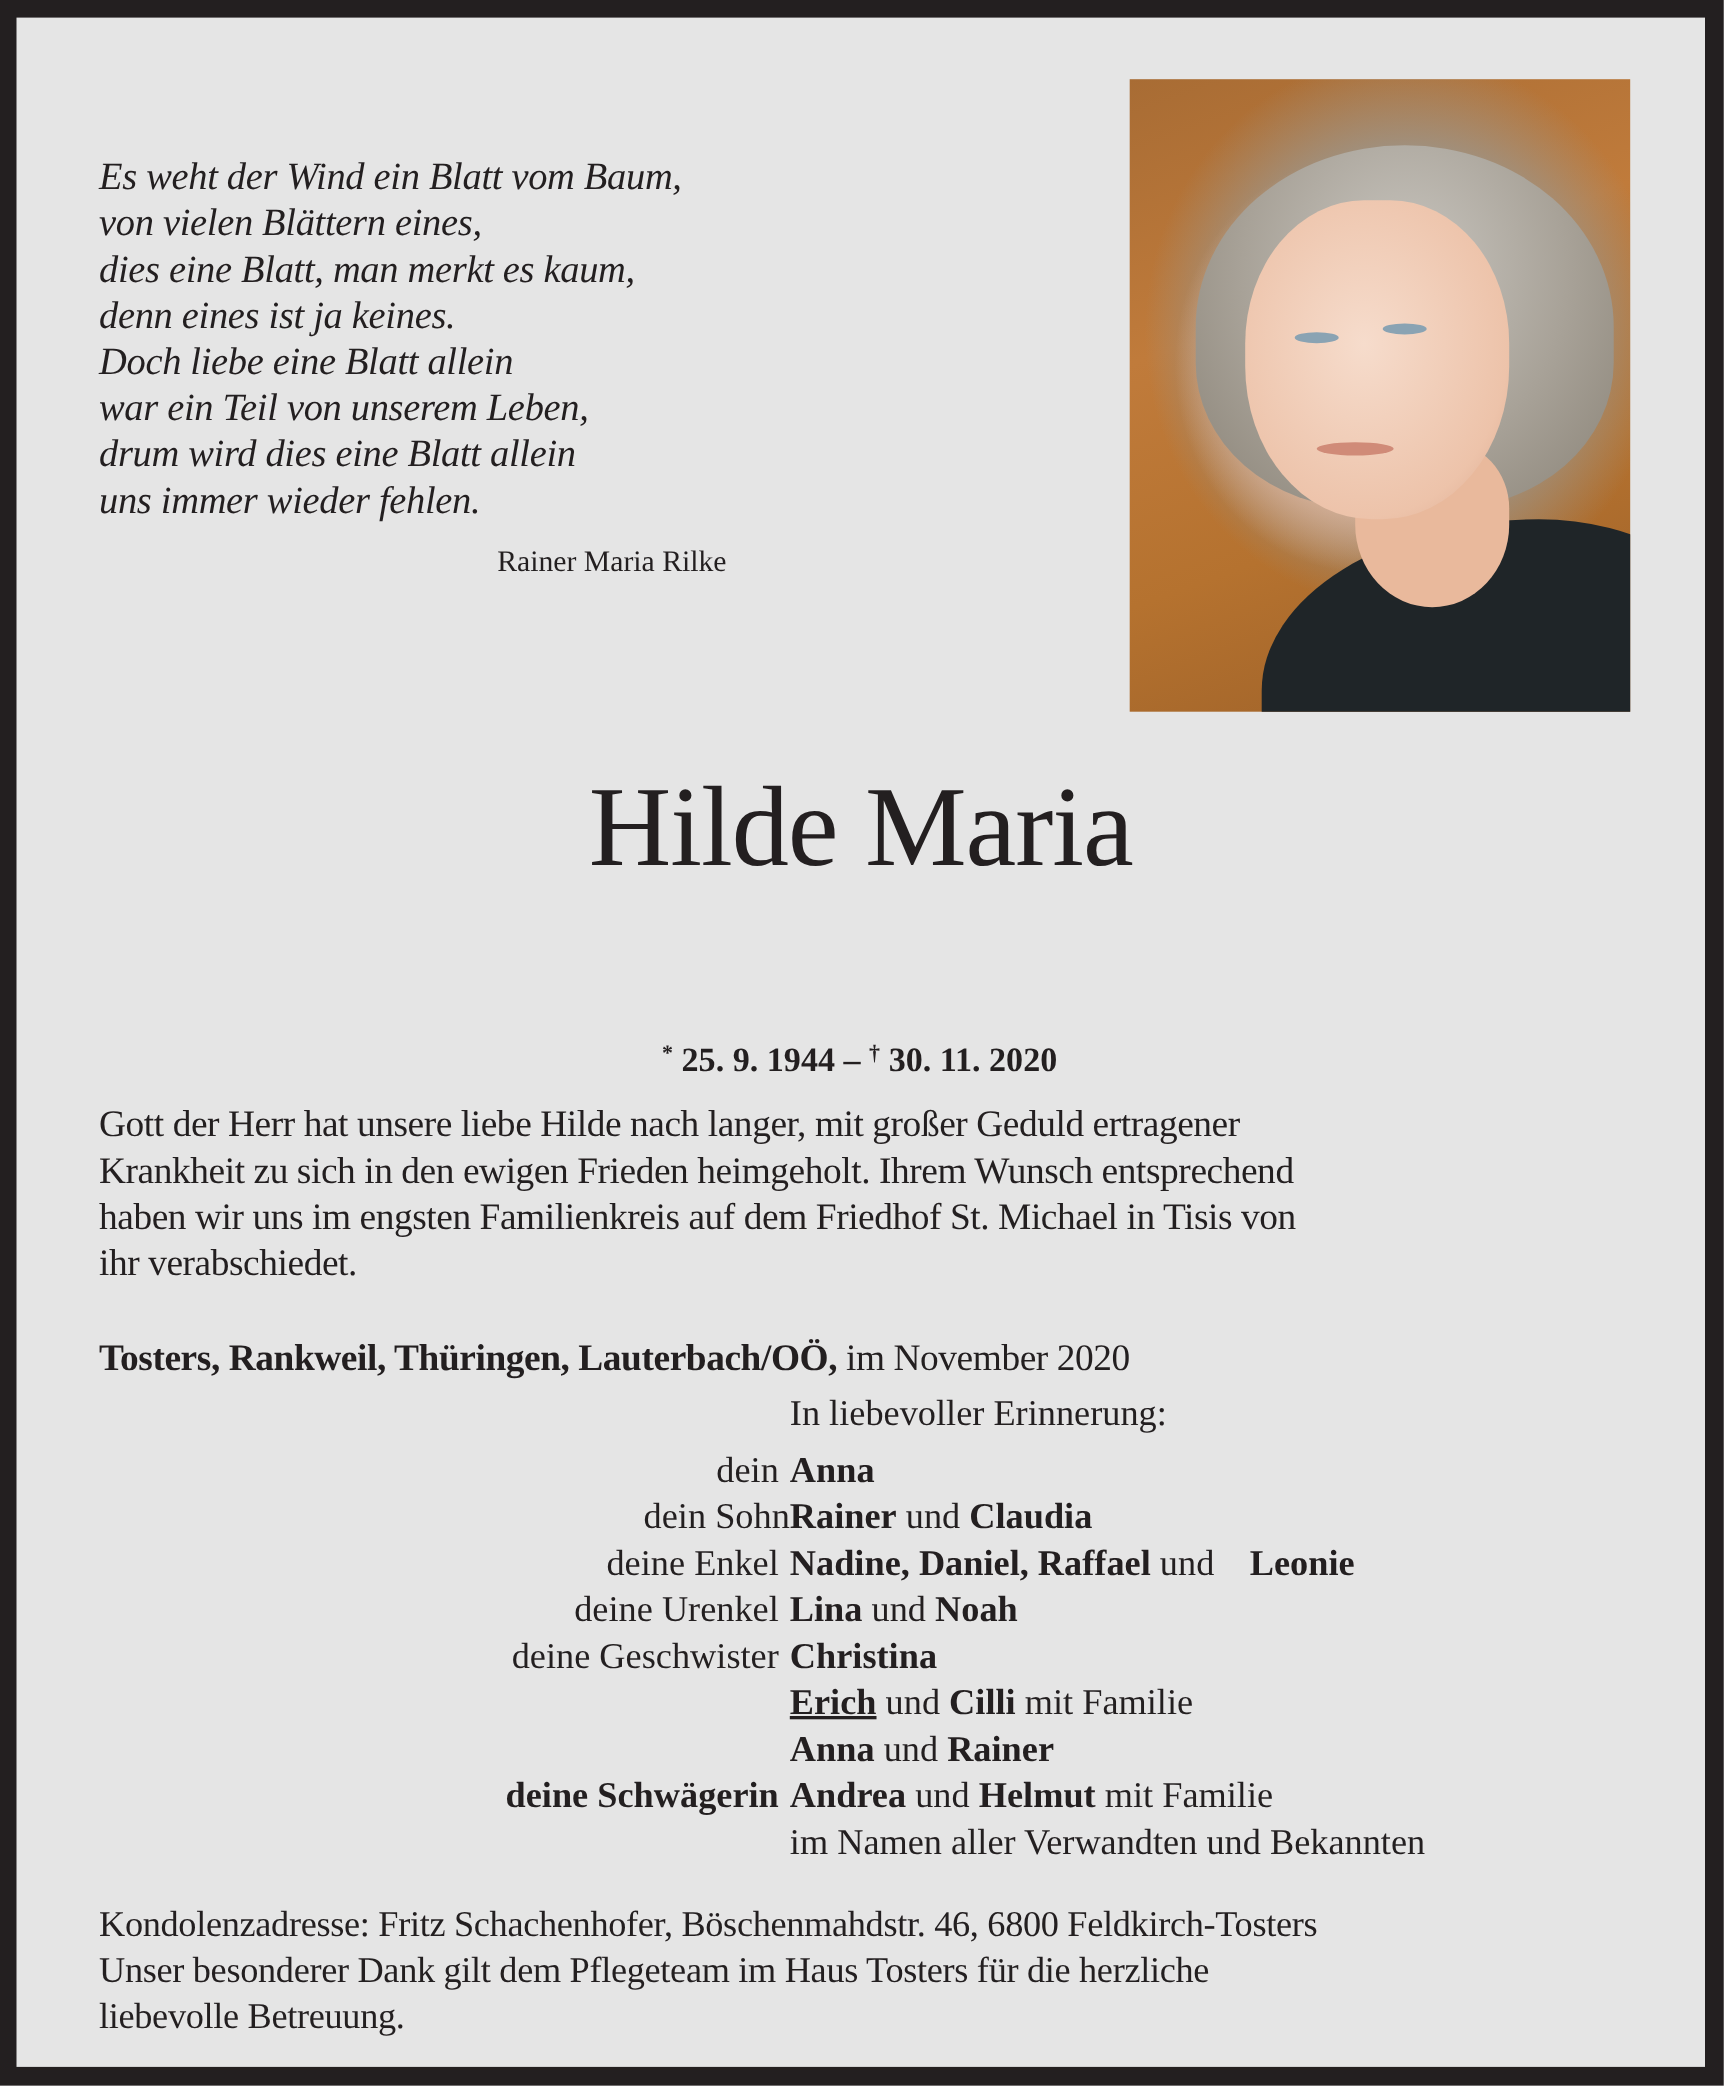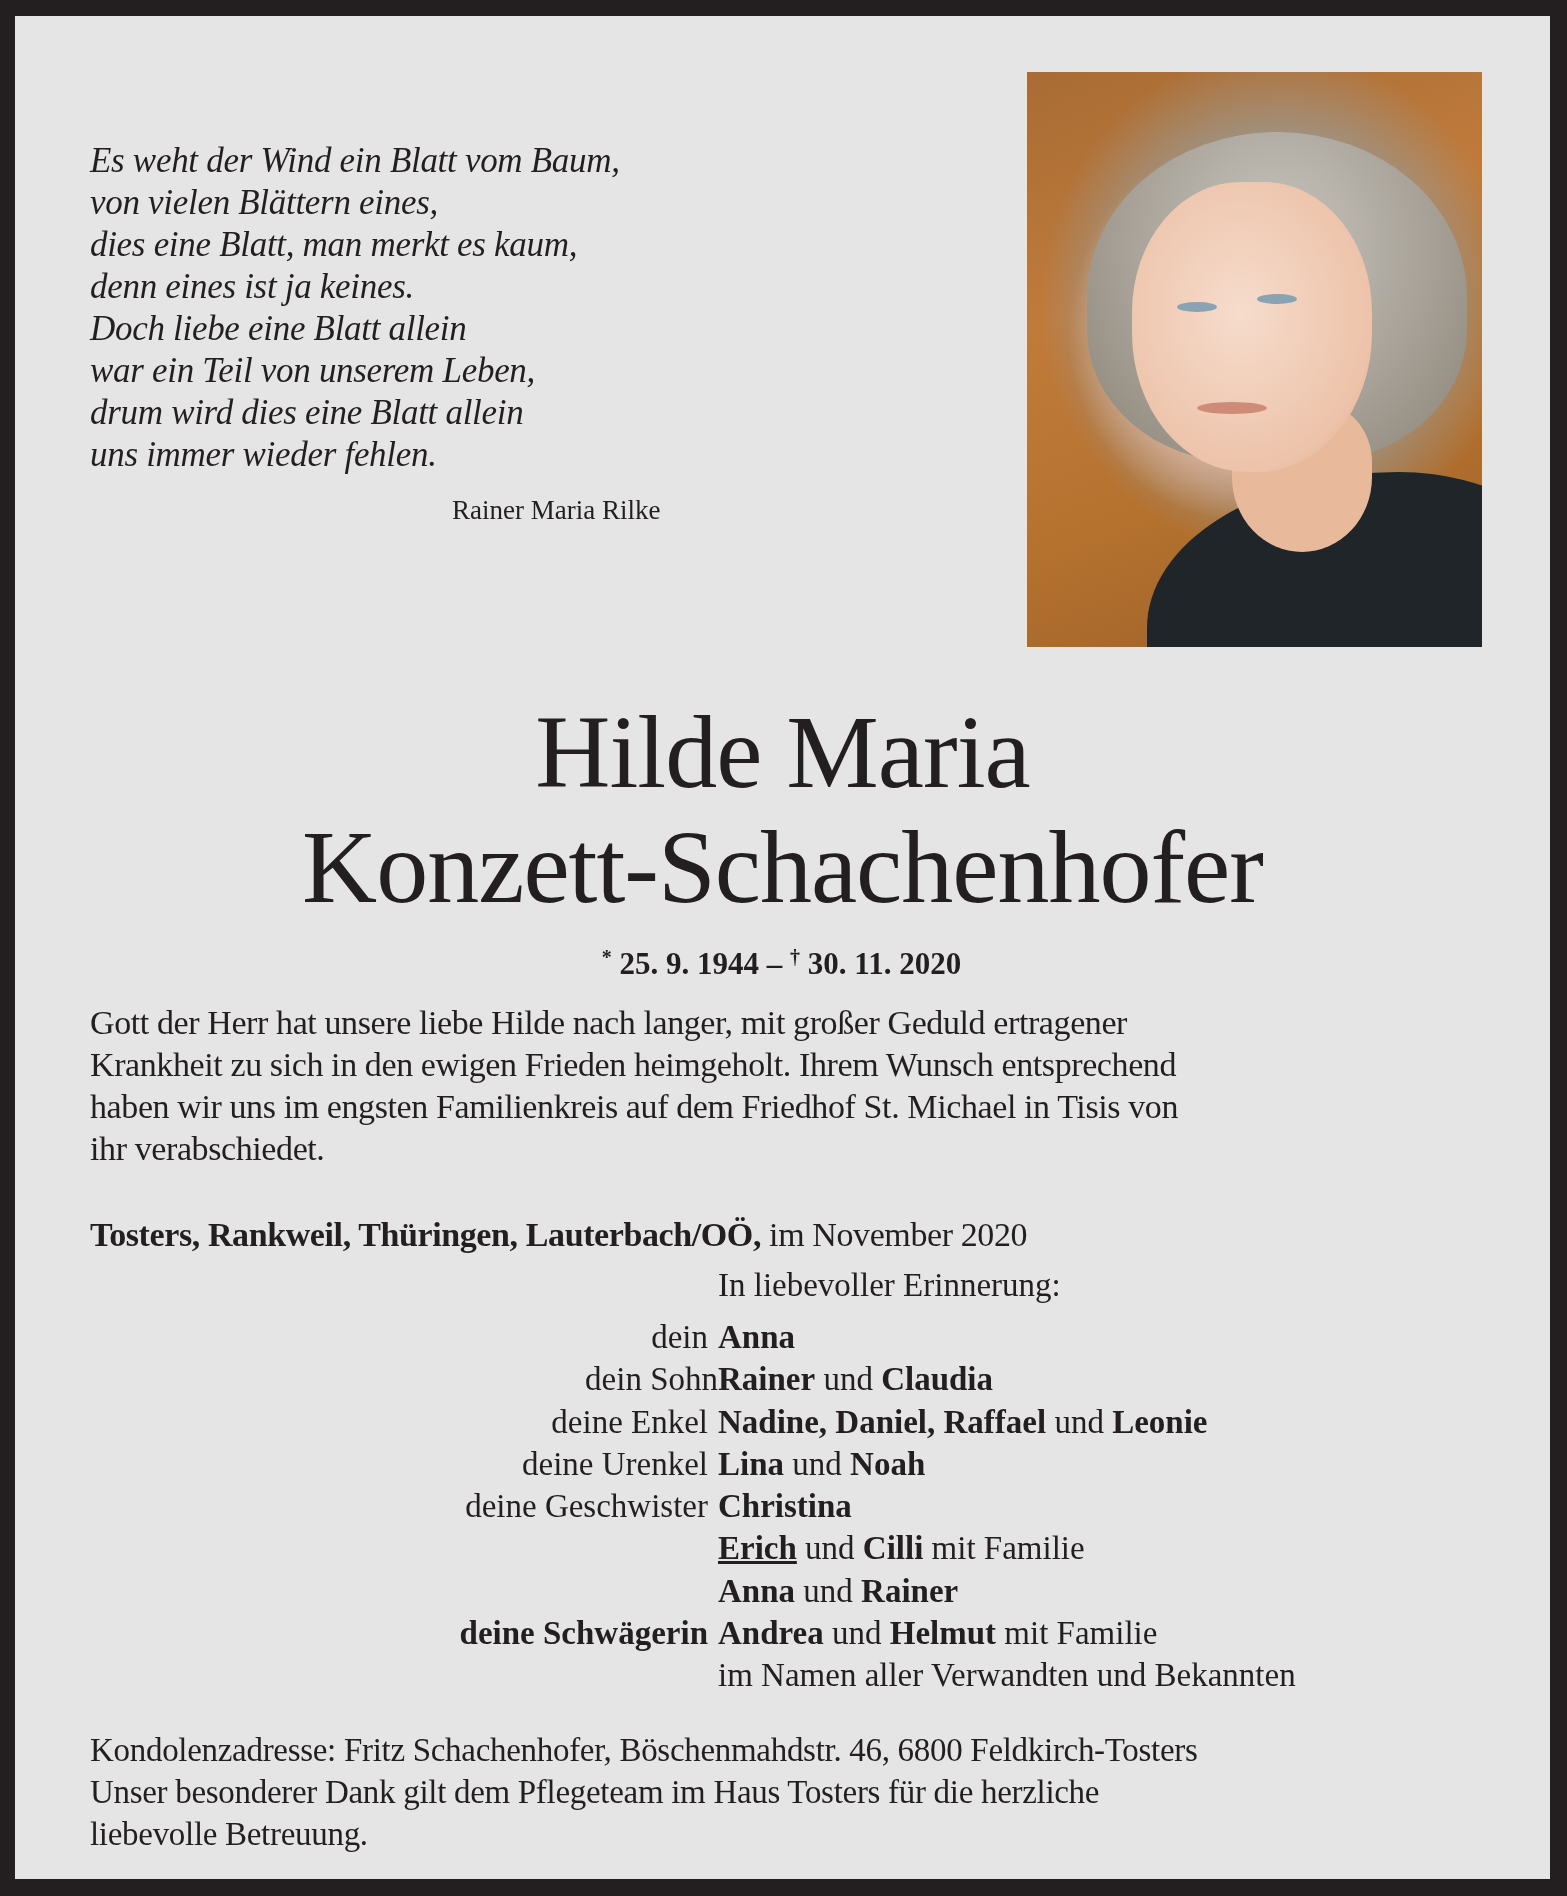"Konzett-Schachenhofer" div.name-line { html: <div>Konzett-Schachenhofer</div> -> none }
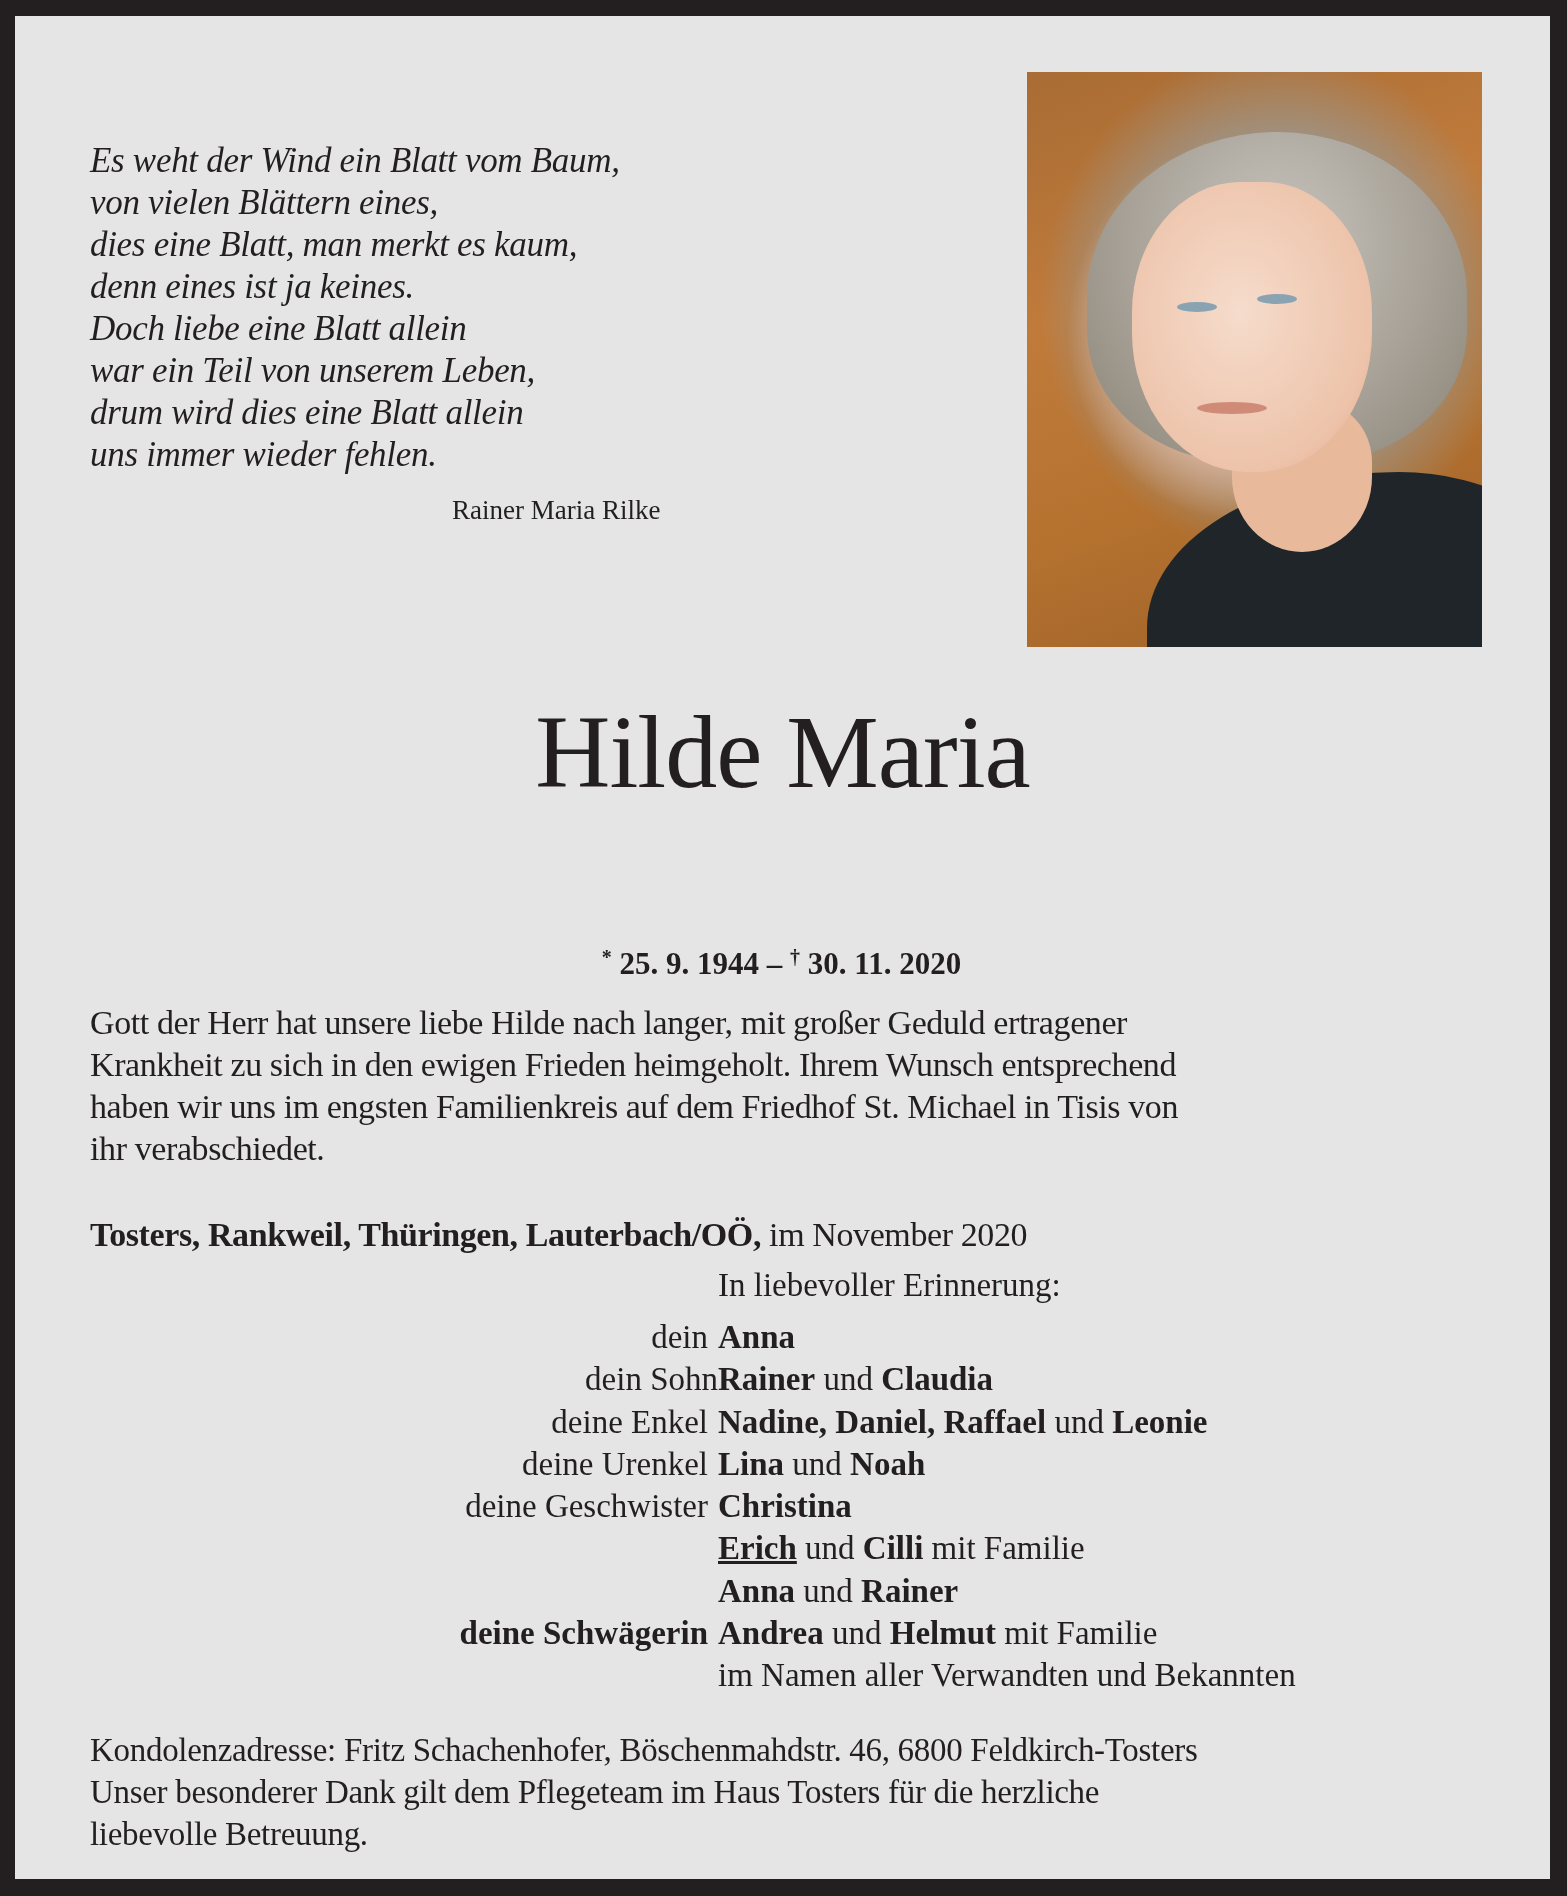"Leonie" b { margin-left: none -> 24px }
